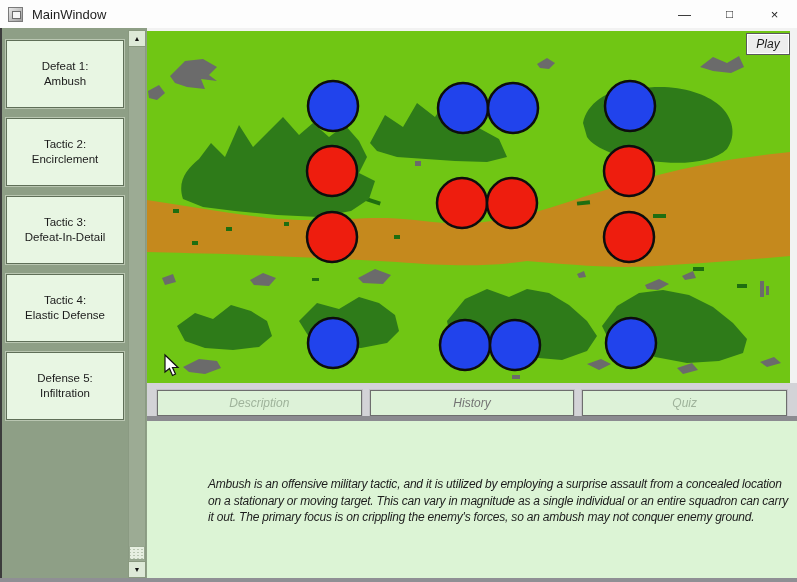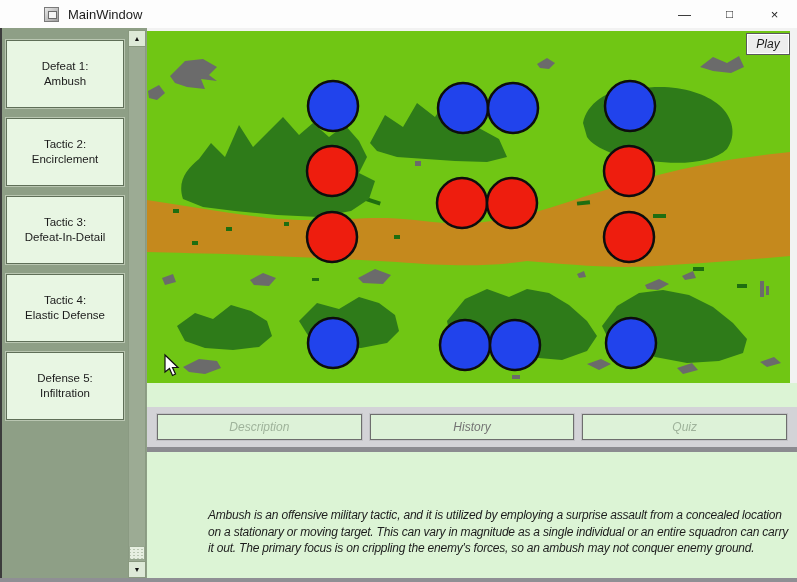"MainWindow" .titlebar { padding-left: 36px -> none }
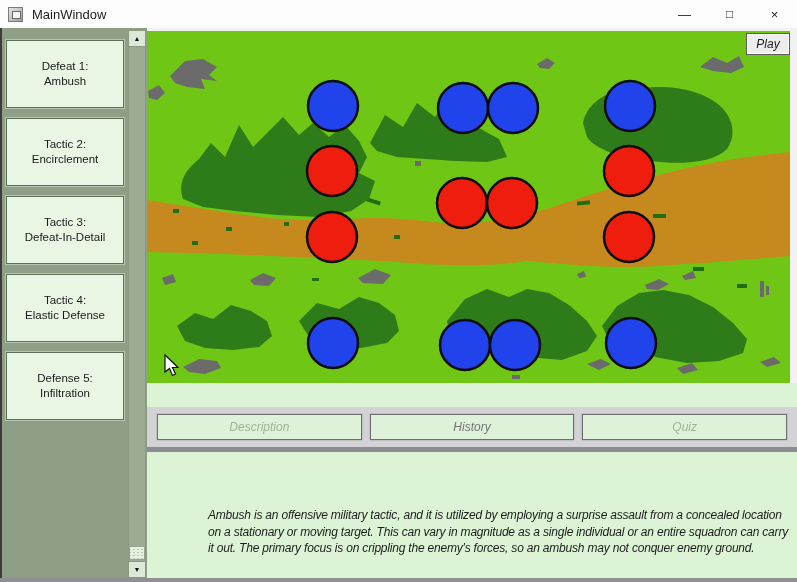"Description" .tabbar { height: 45px -> 38px; margin-top: 24px -> none }
